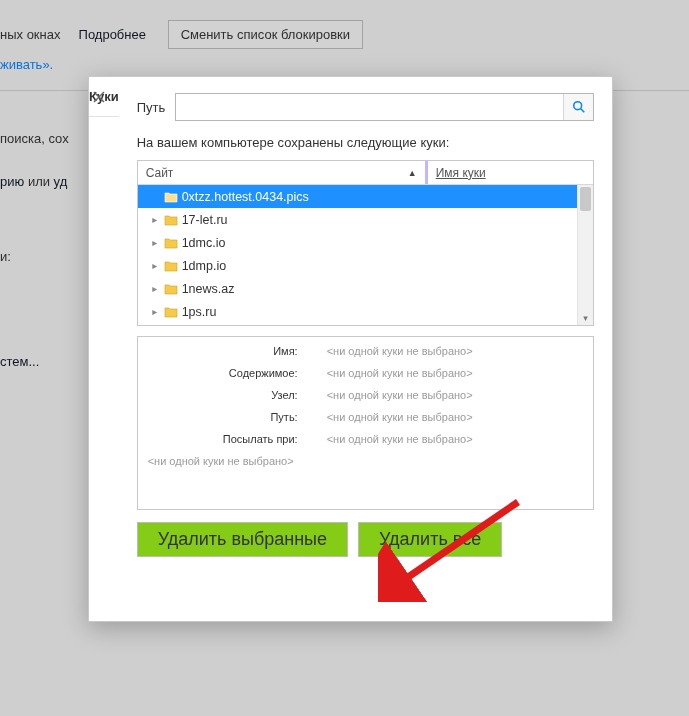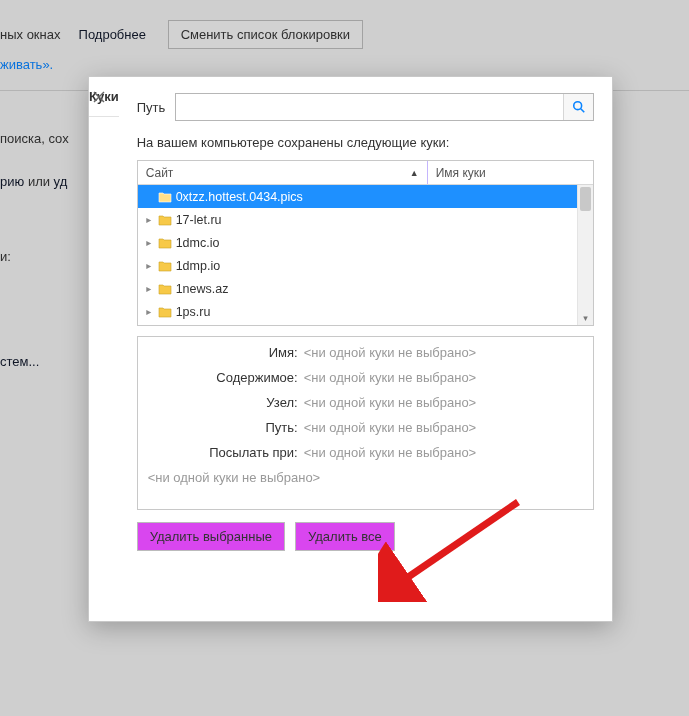"Сайт" .th { border-right: 1px solid #c4b5fd -> 3px solid #c4b5fd }
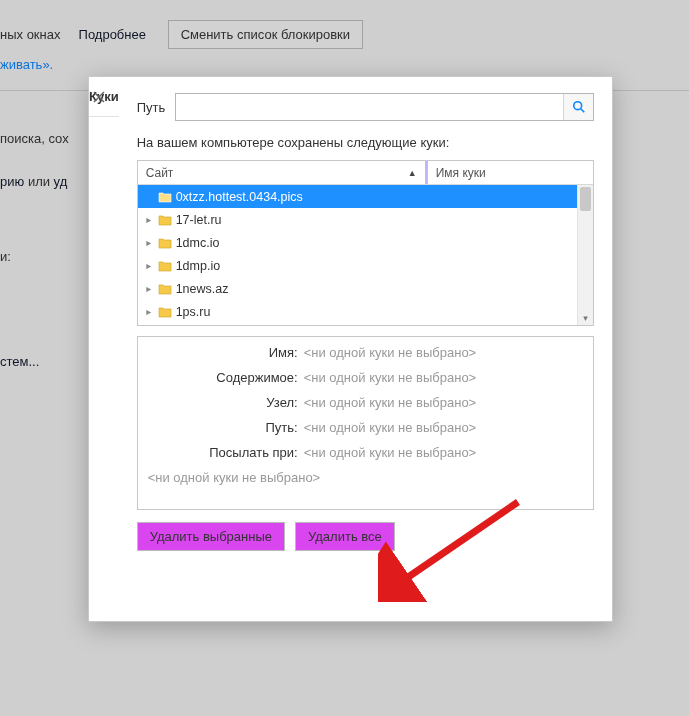"Имя куки" .th-name { text-decoration: none -> underline }
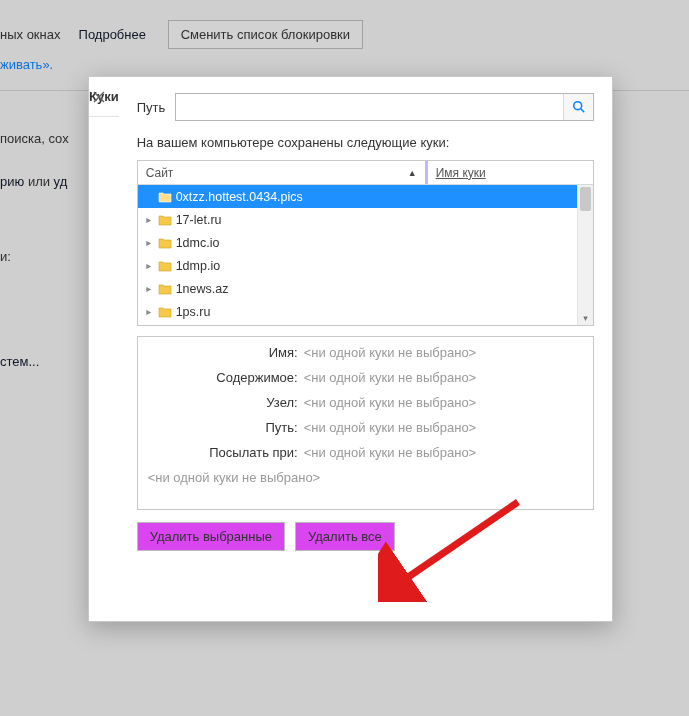"0xtzz.hottest.0434.pics" .tr { padding-left: 6px -> 12px }
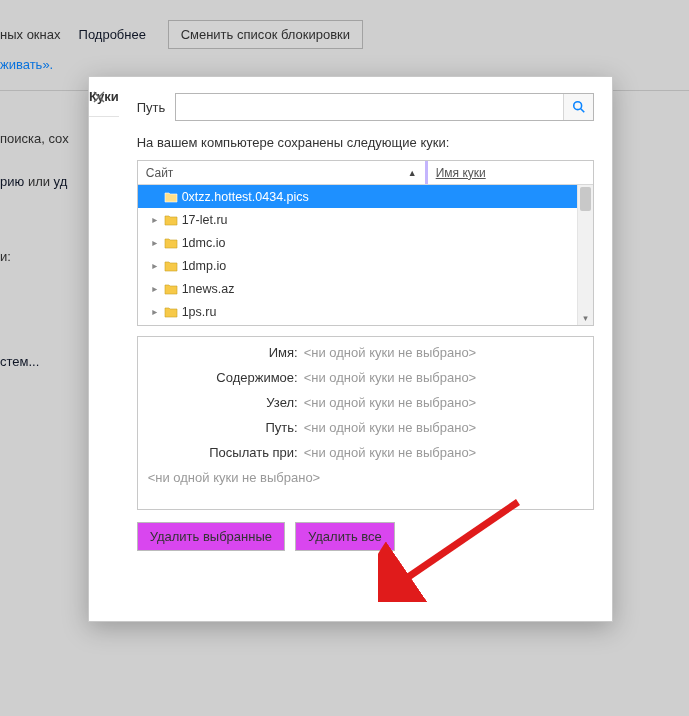"Имя:" .drow { font-size: 13px -> 11px; gap: none -> 23px }
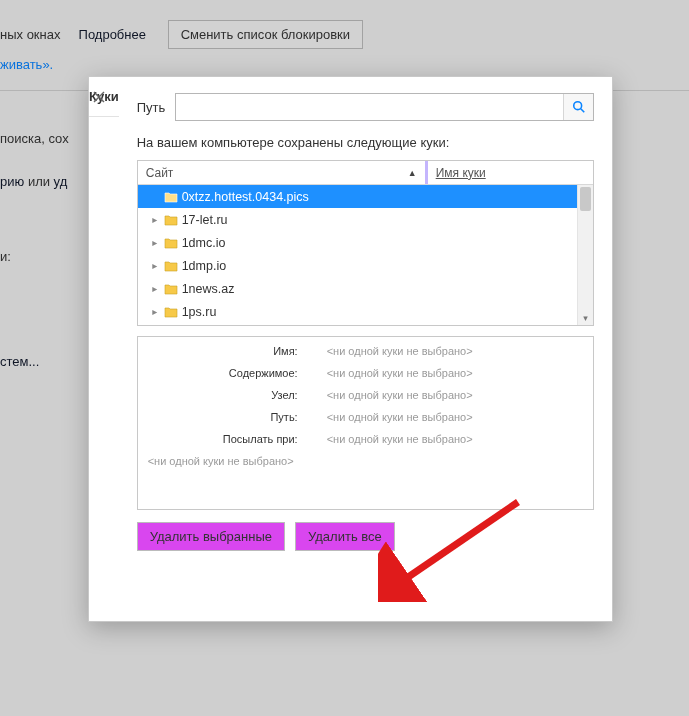"Удалить выбранные" .dbtn { background: #d946ef -> #84cc16; font-size: 13px -> 18px; padding: 6px 12px -> 6px 20px }
